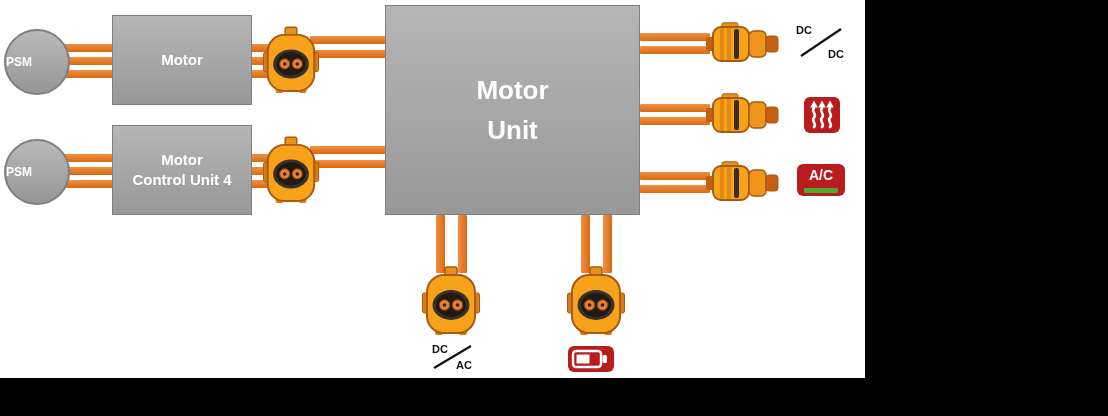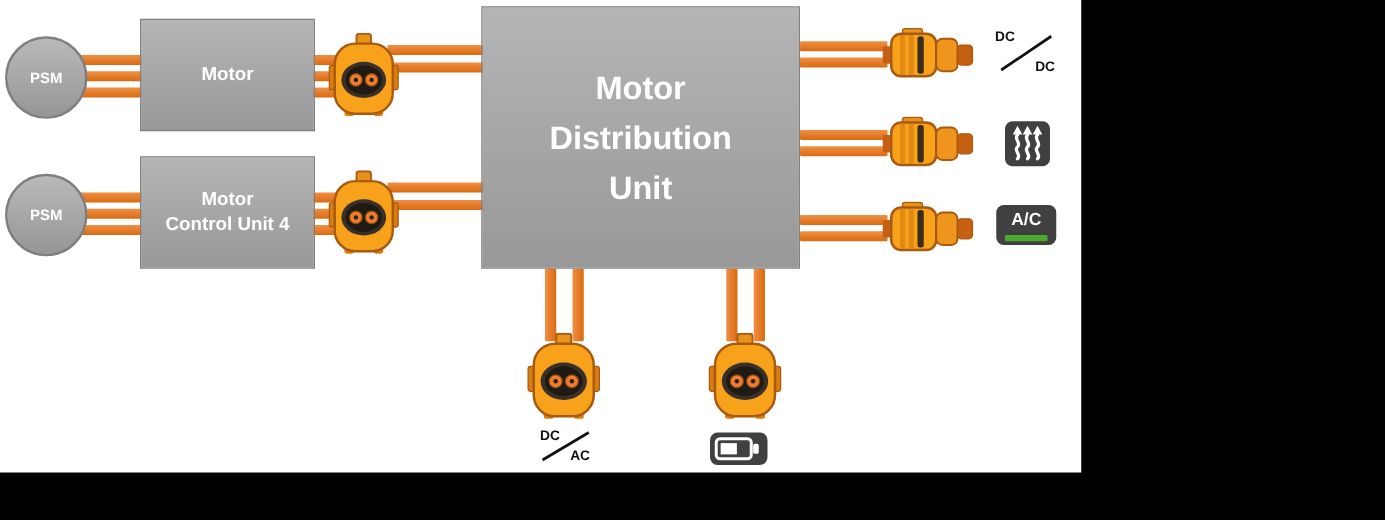"PSM" .circle-node { justify-content: center -> flex-start }
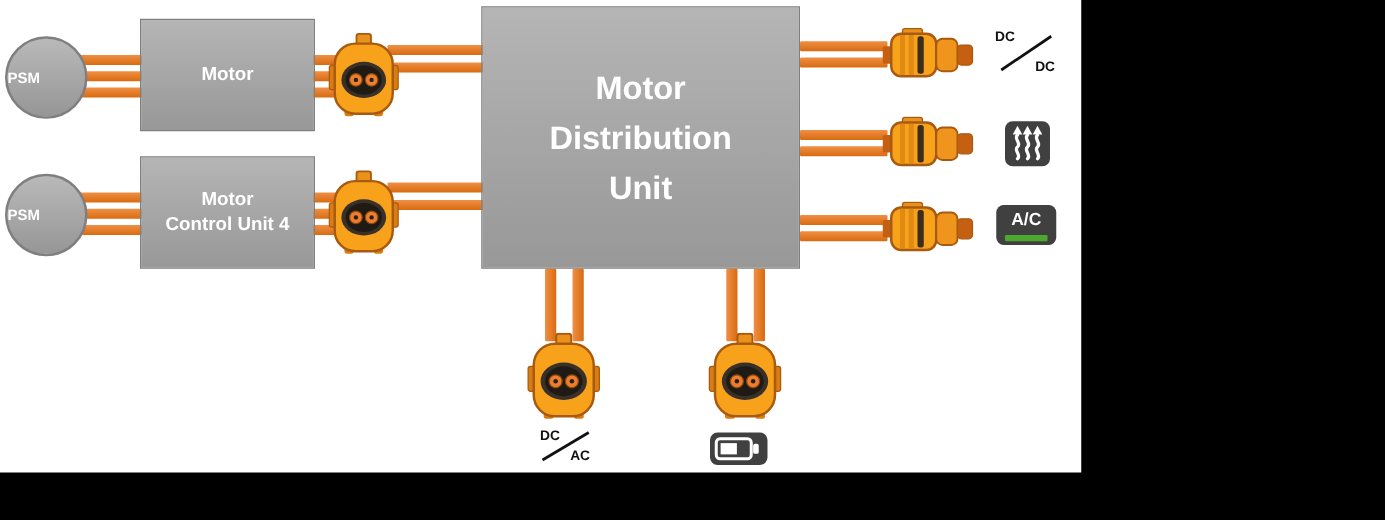"Distribution" span { html: <span>Distribution</span> -> none }
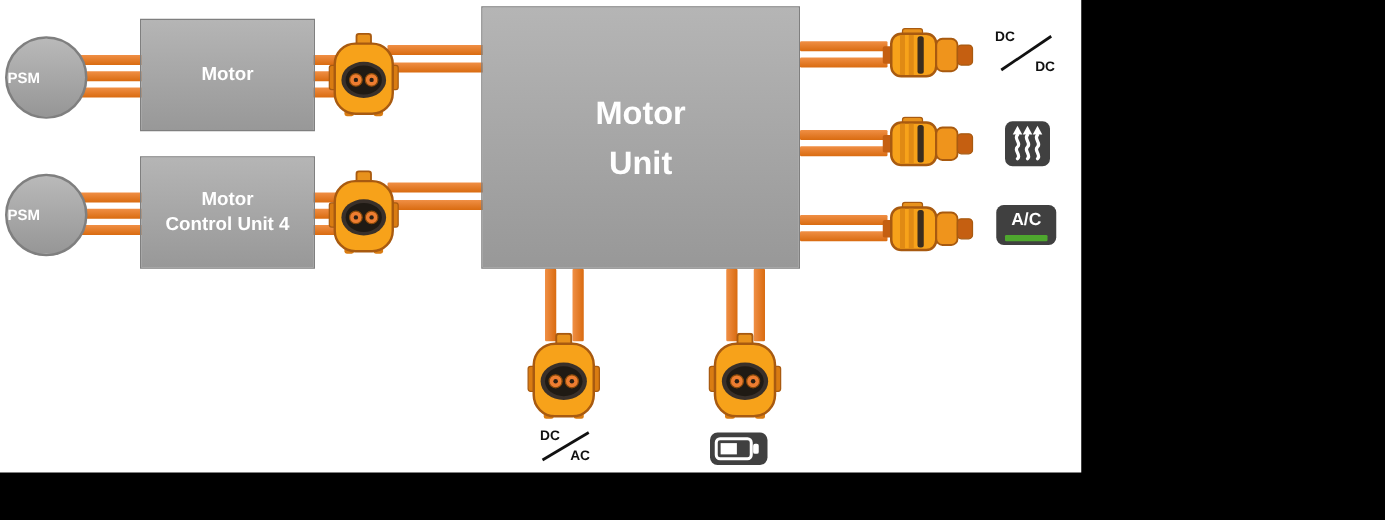"A/C" .black-chip { background: #404040 -> #b91c1c }
